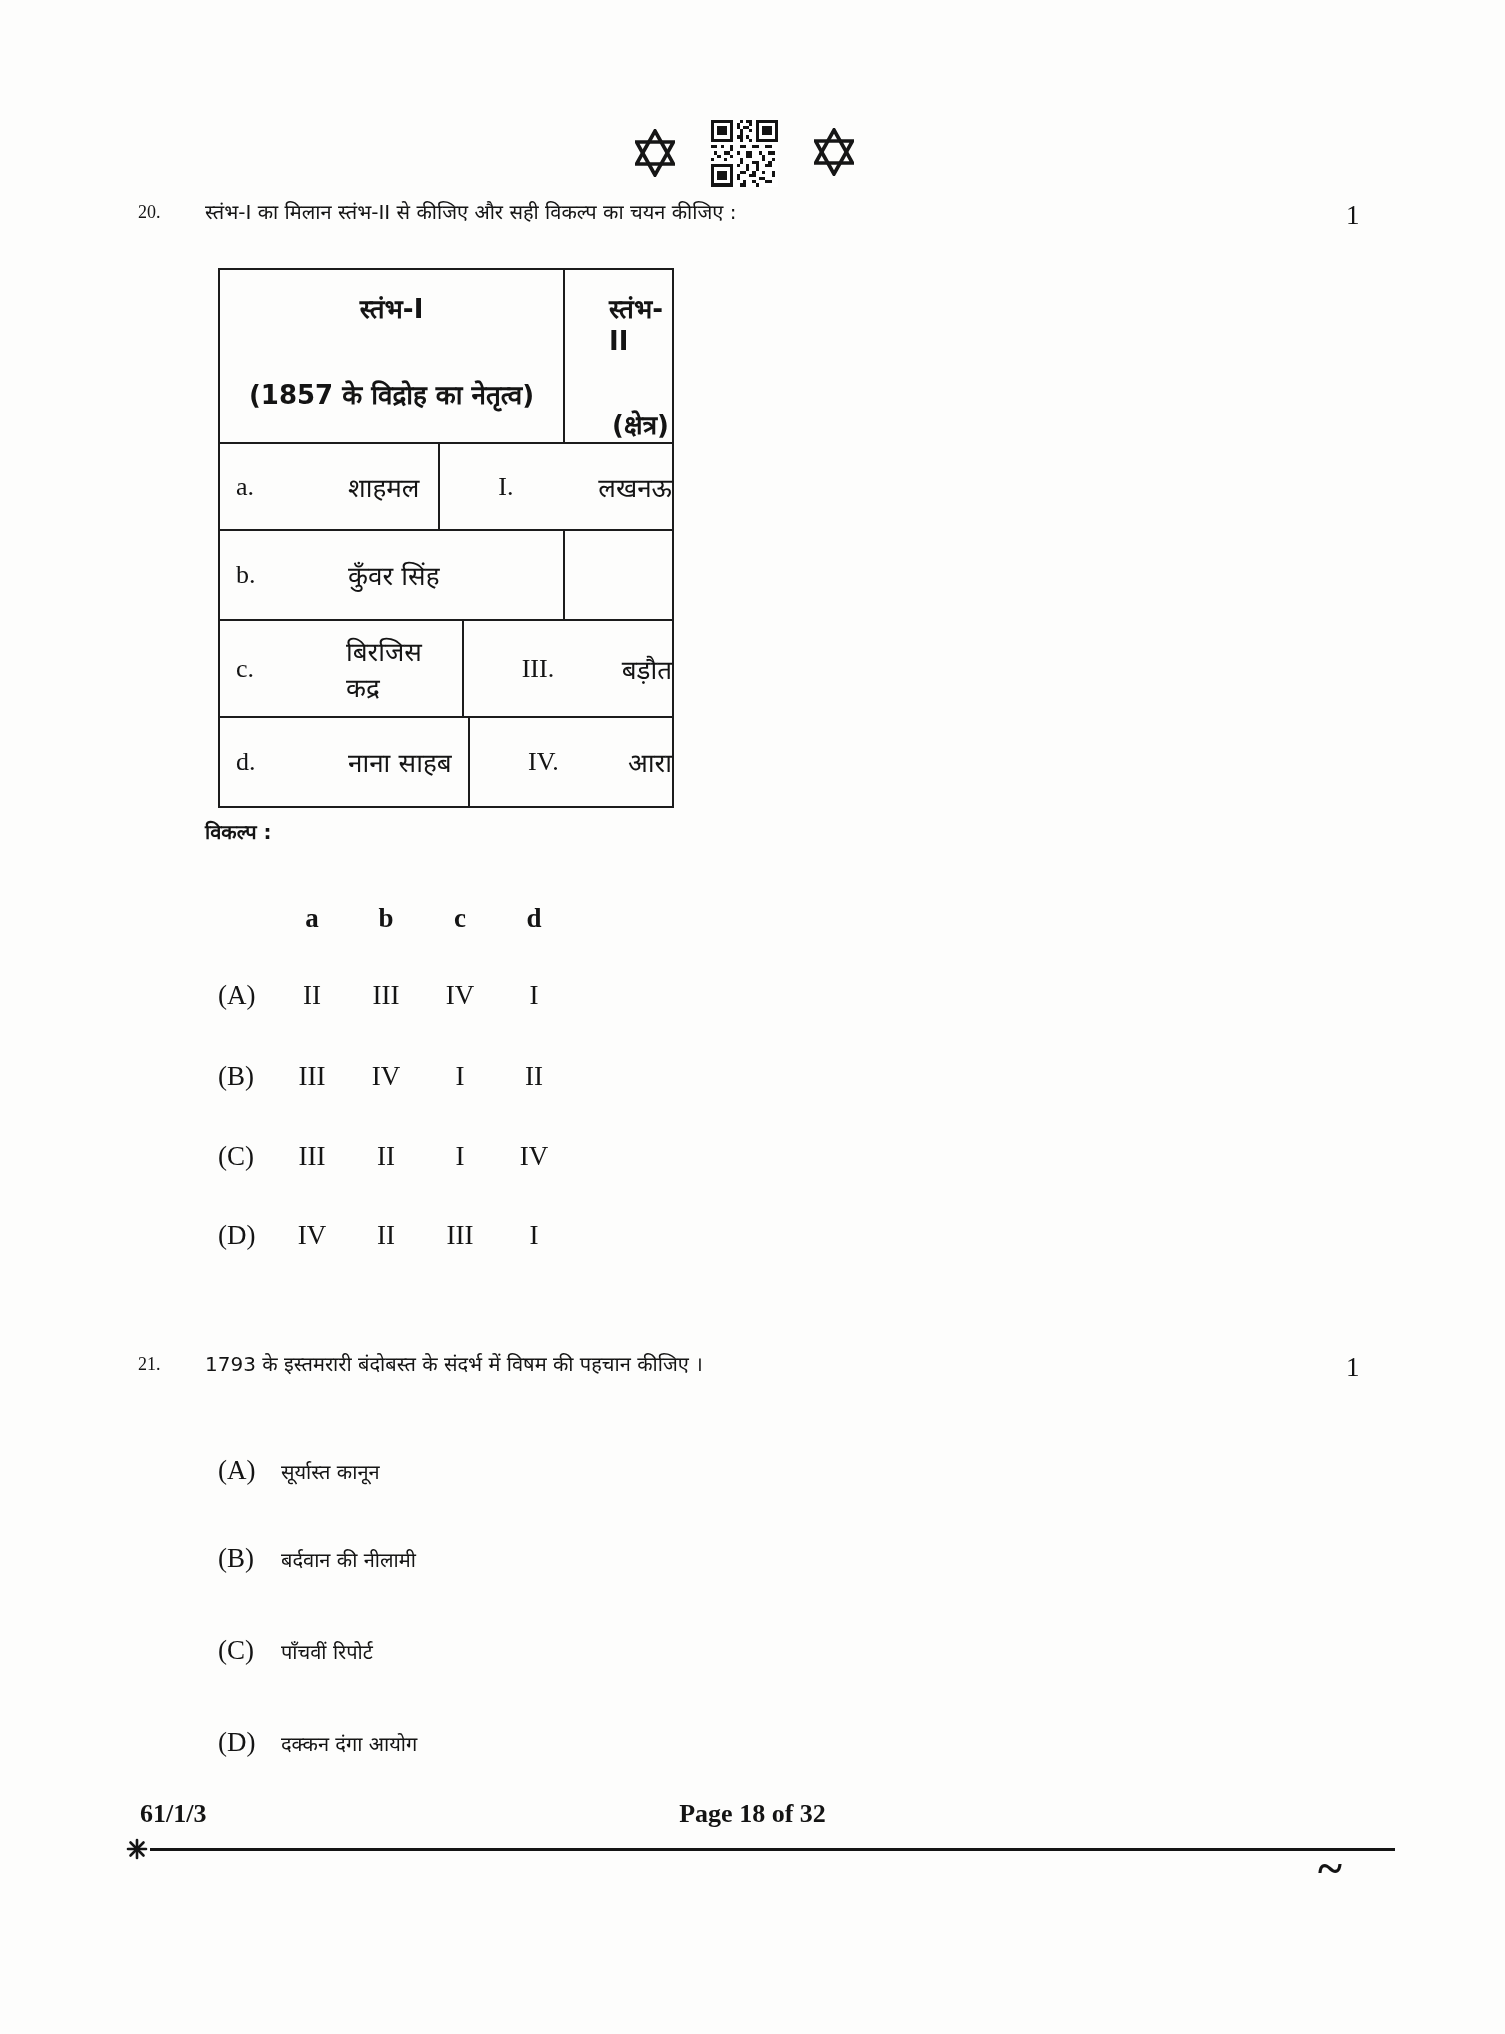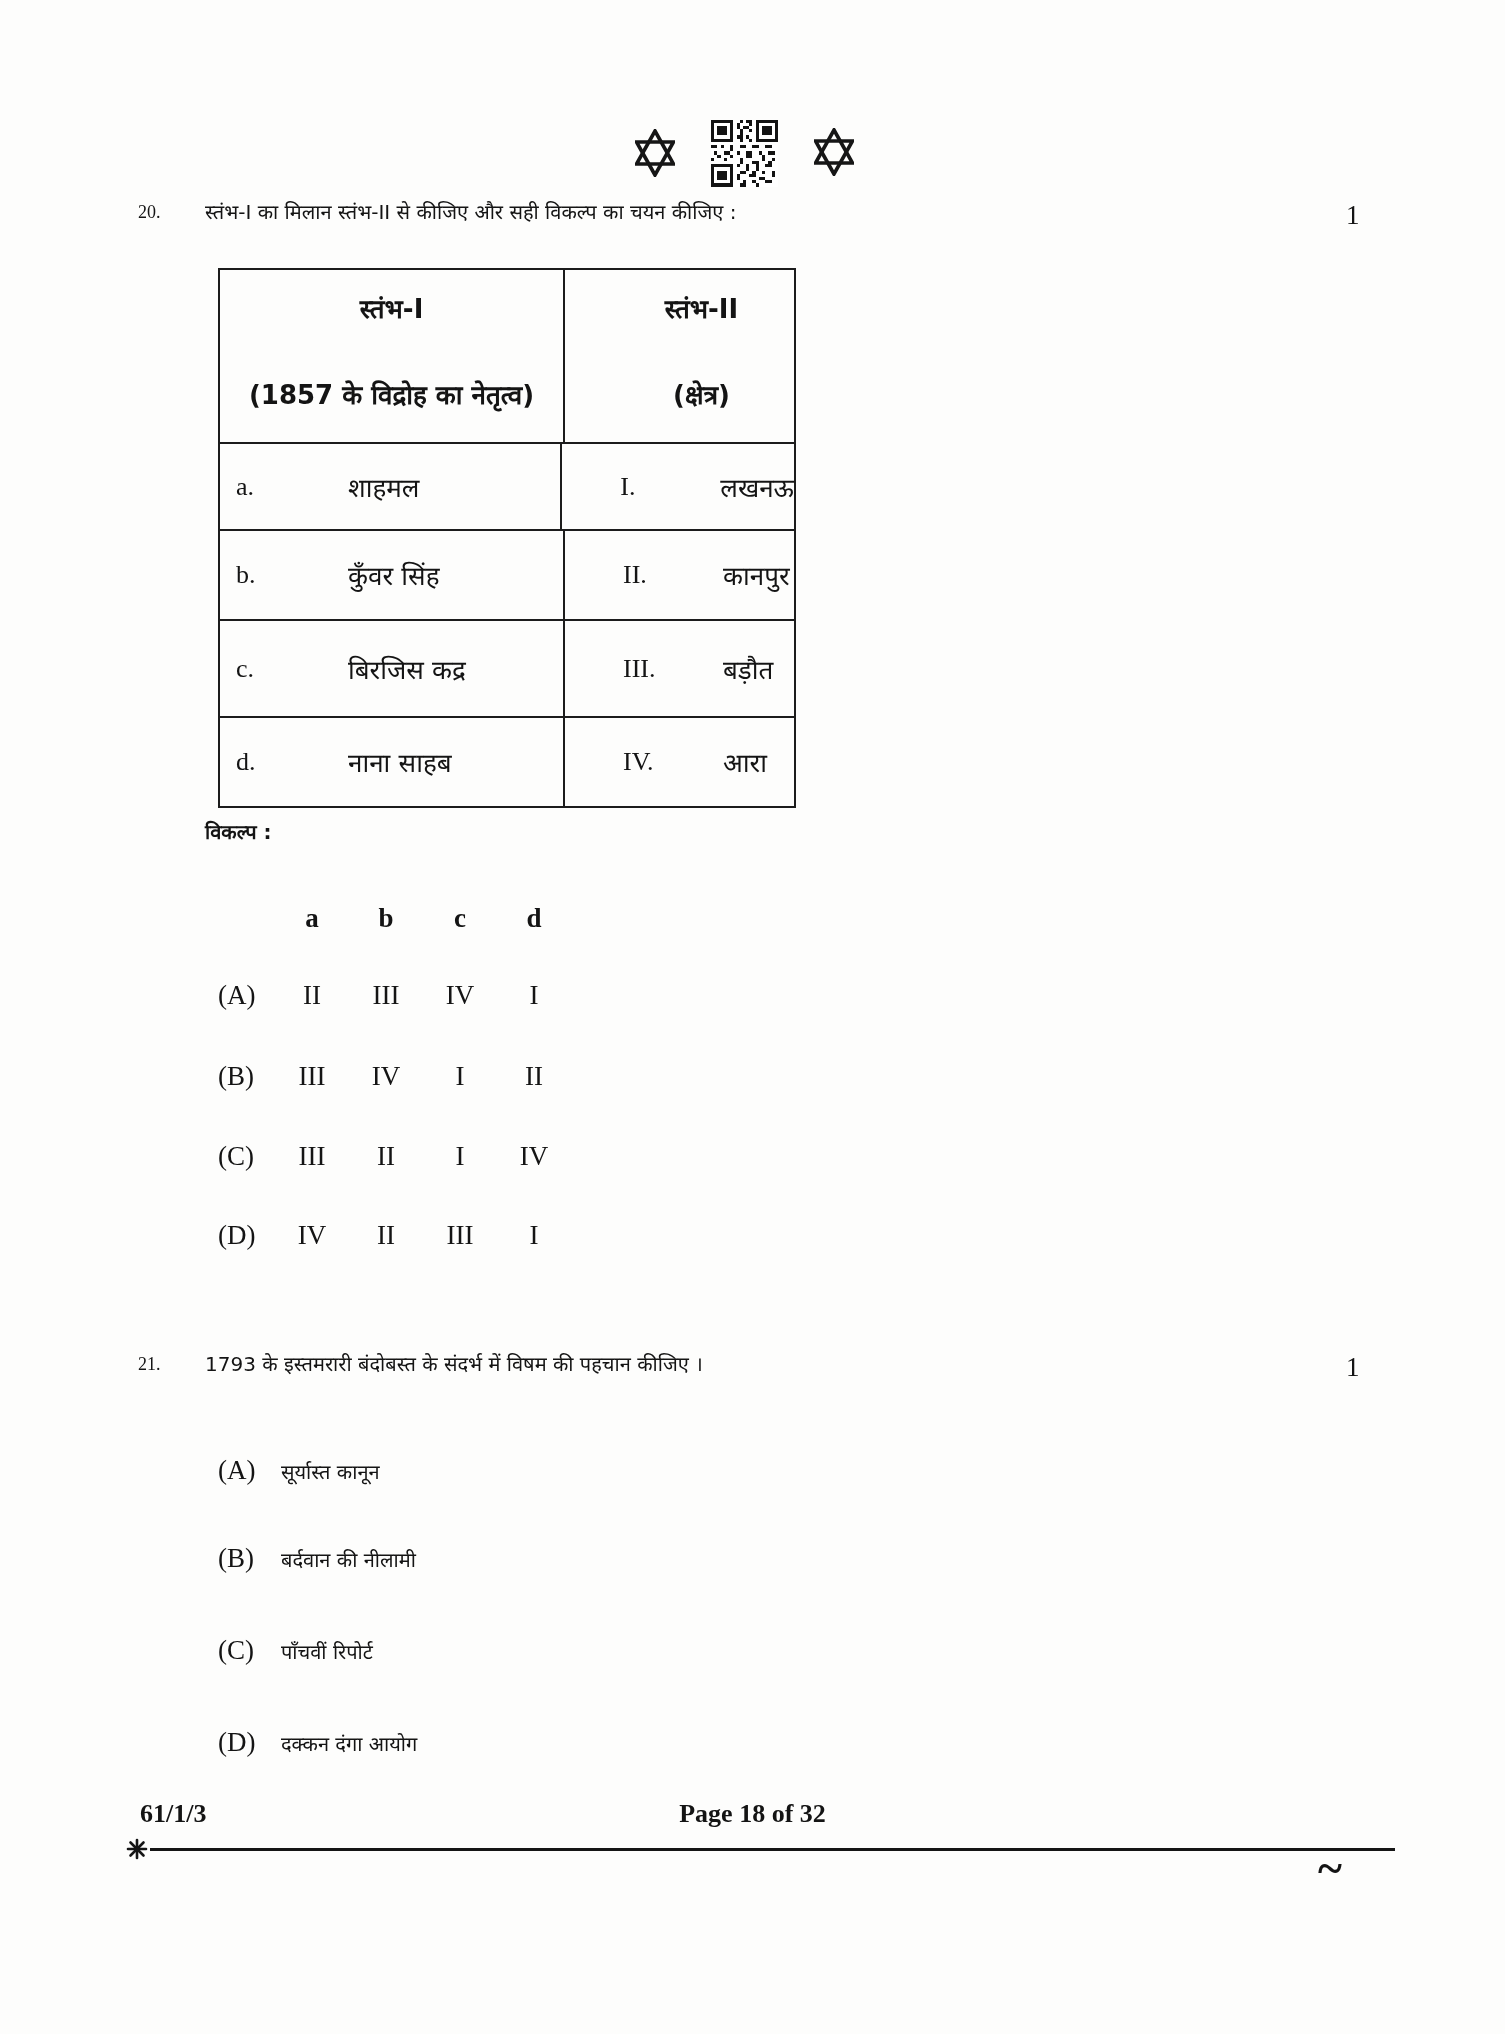"स्तंभ-I" .match-table { width: 578px -> 456px }
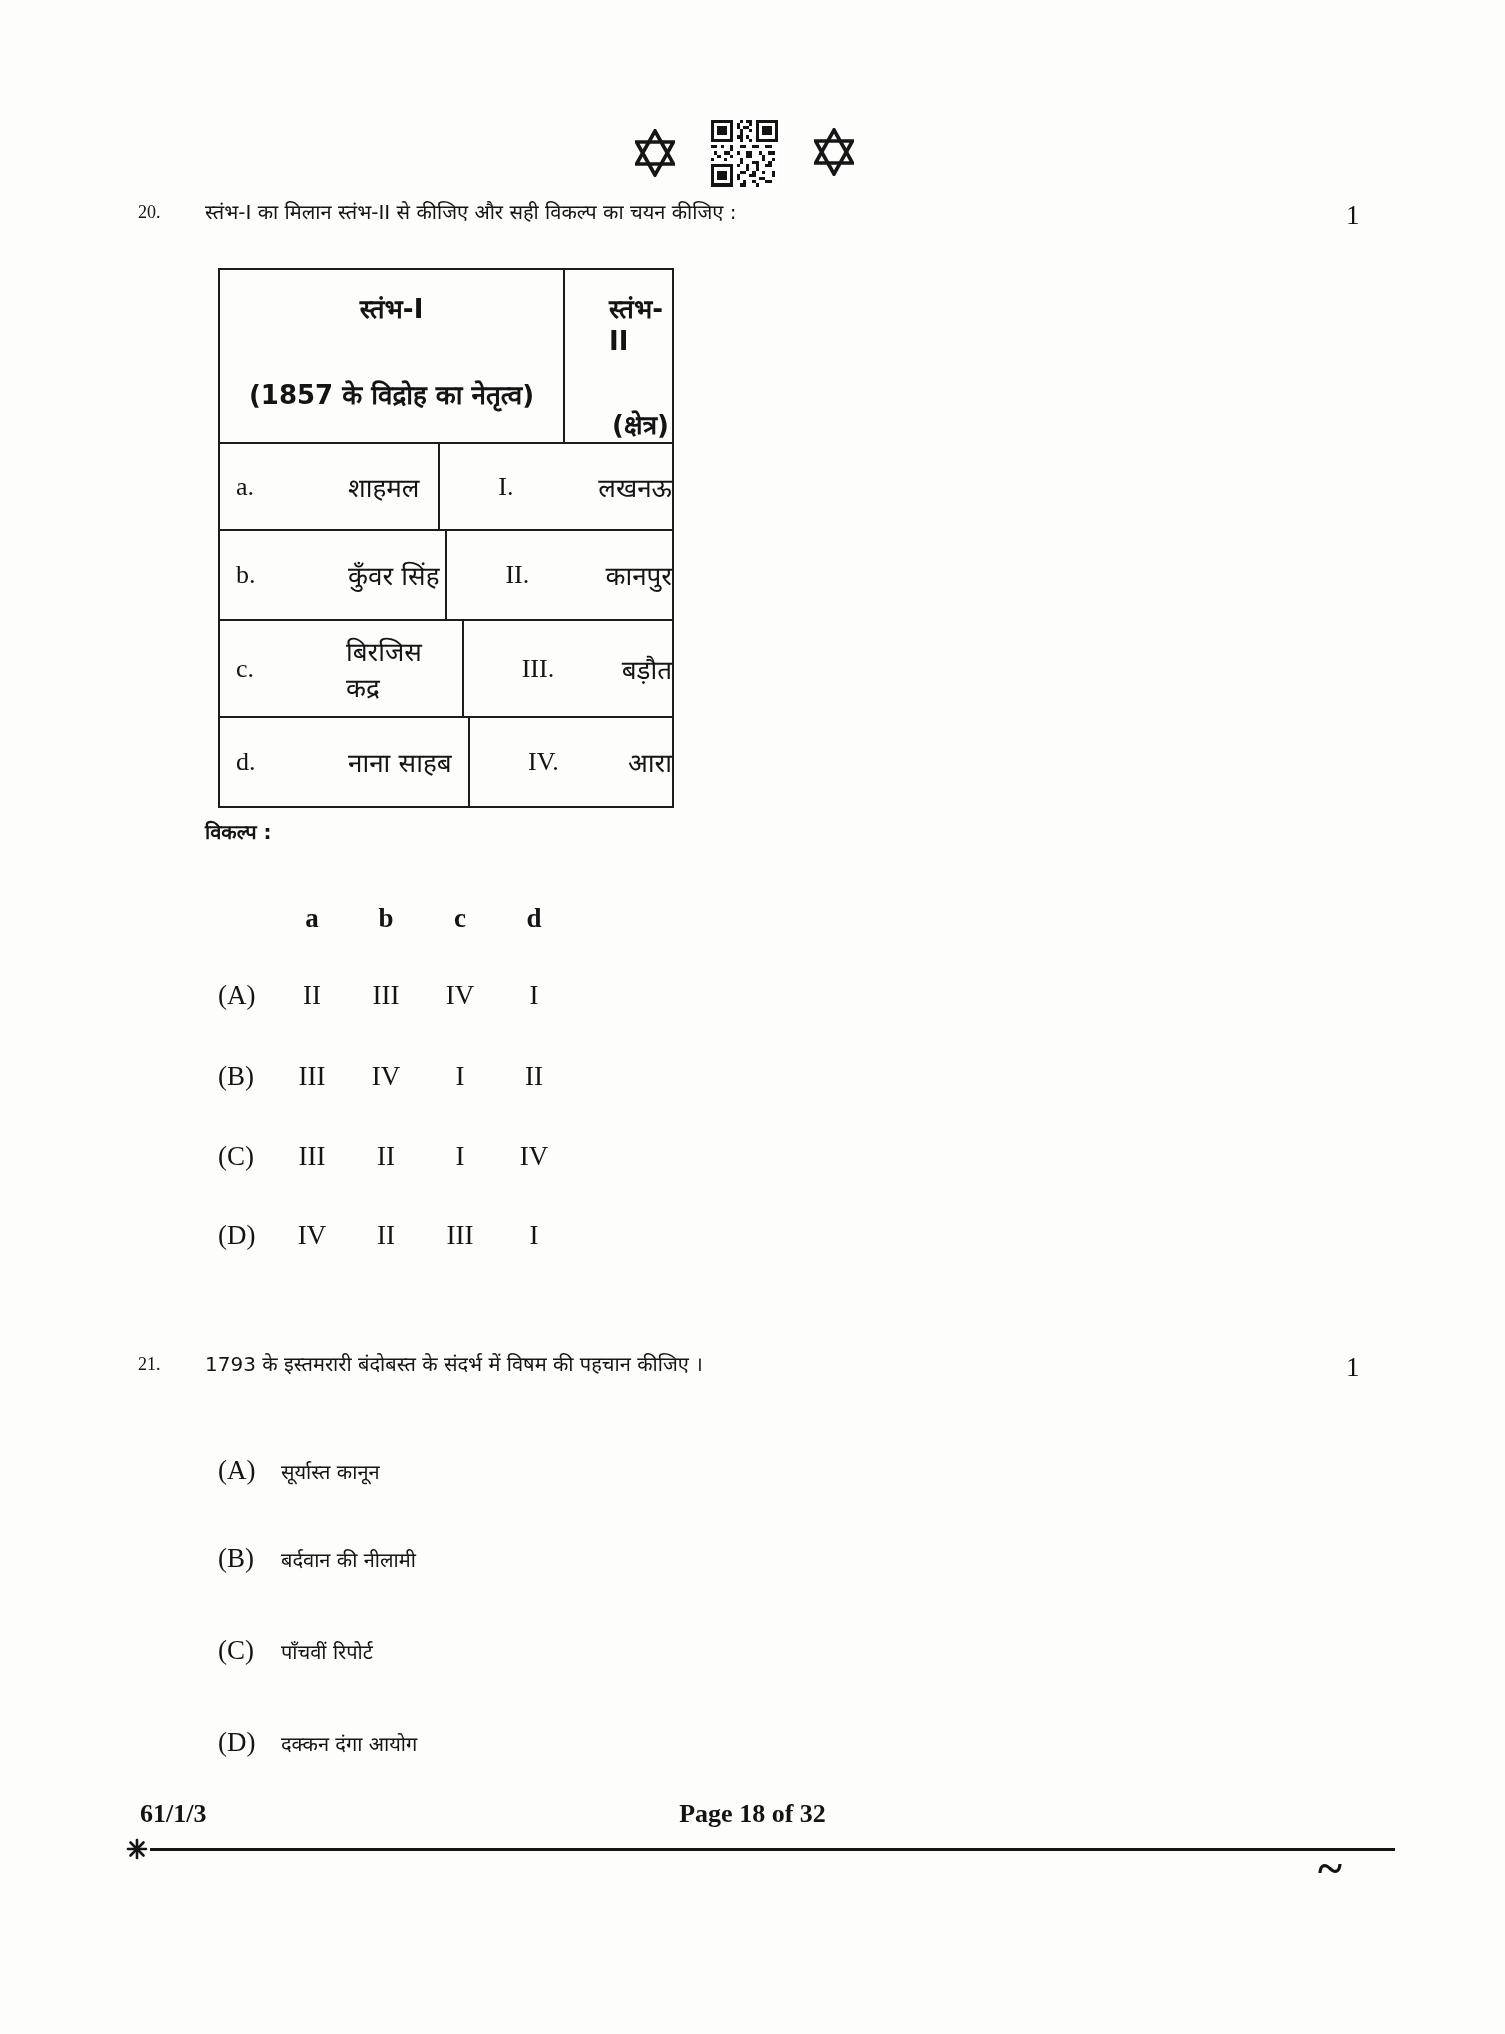"II." div.cell { html: <div> <span>II.</span> <span>कानपुर</span> </div> -> none }
